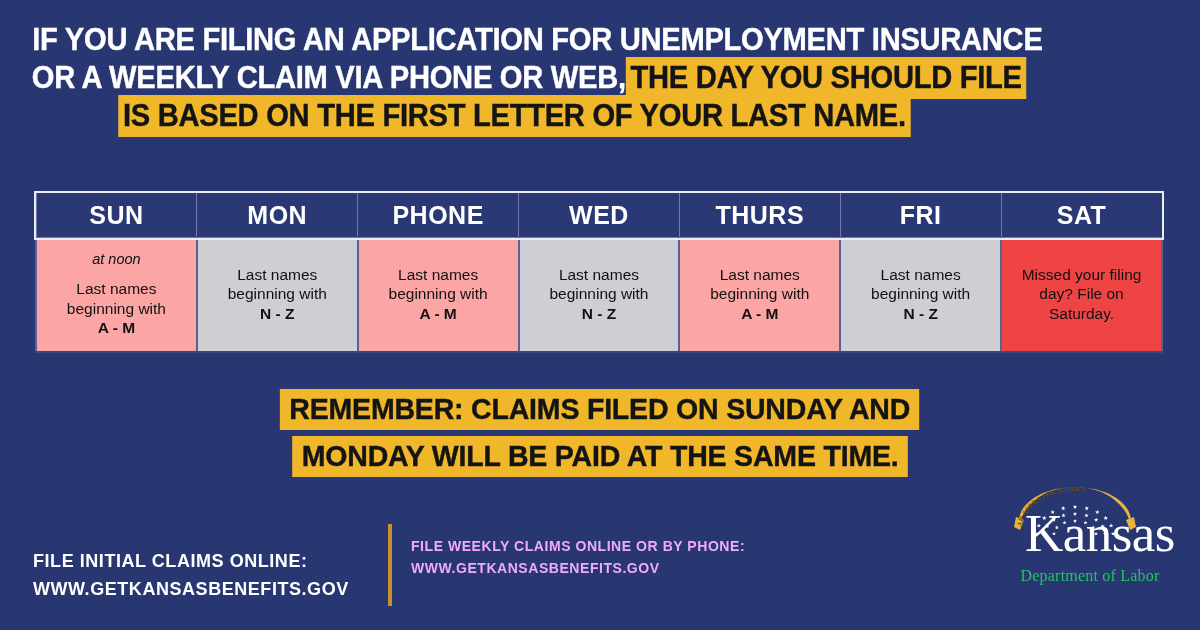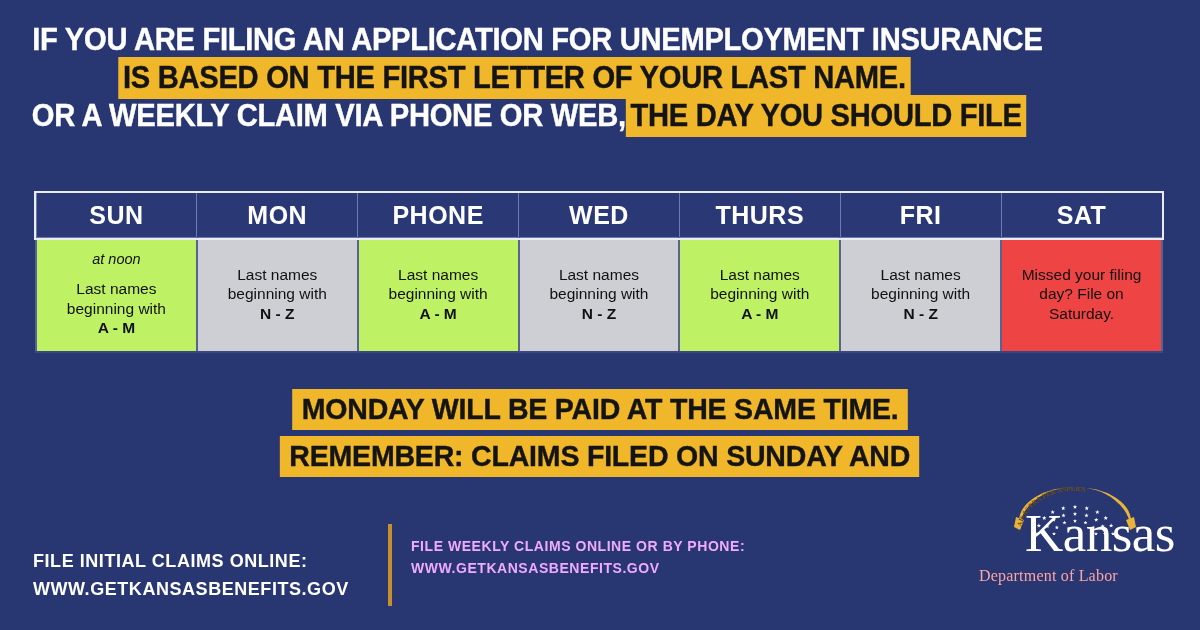"IS BASED ON THE FIRST" span.hl-line { order: before "OR A WEEKLY CLAIM VIA" -> after "OR A WEEKLY CLAIM VIA" }
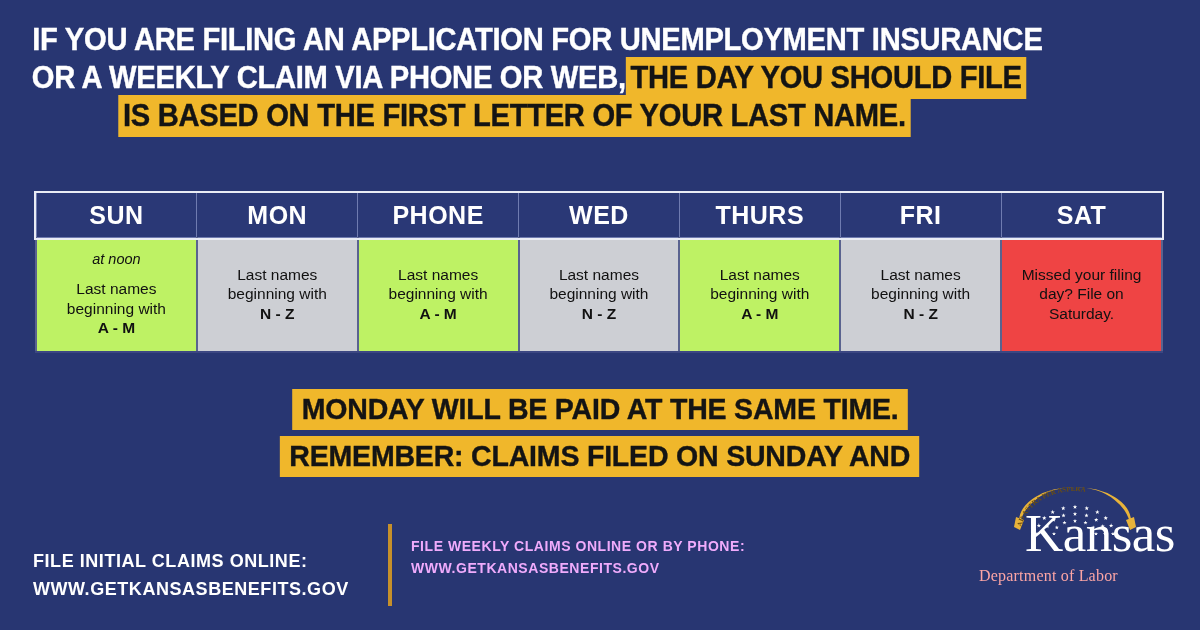"at noon" td.cell-cream { background: #bef264 -> #fca5a5 }
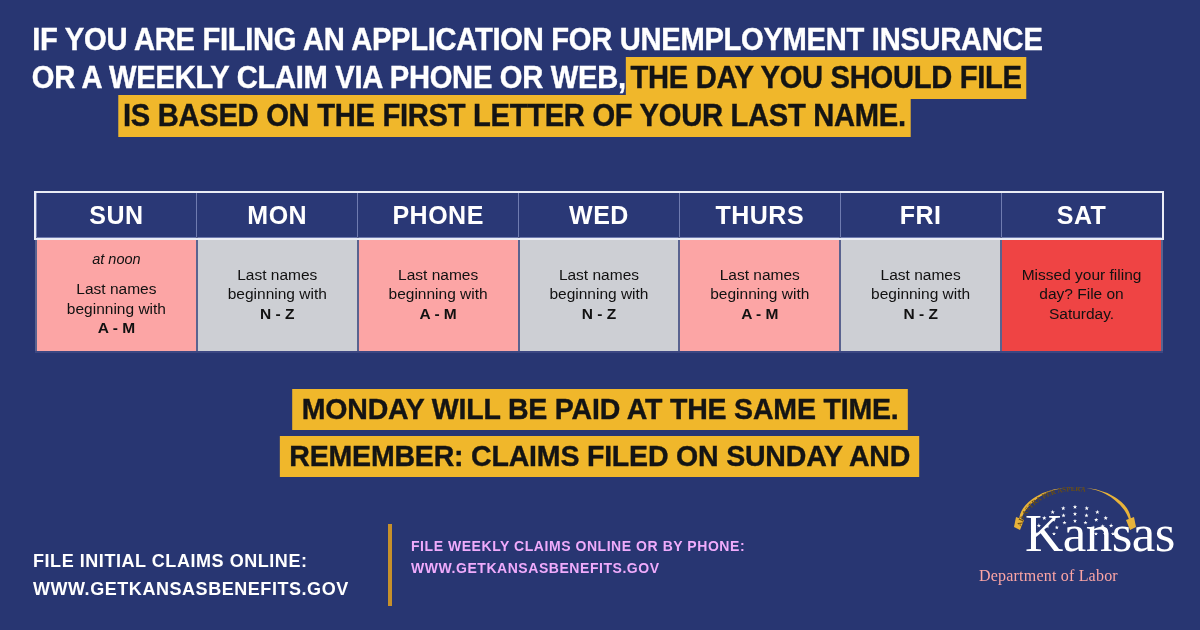"MONDAY WILL BE PAID AT" span.rm-line { order: before "REMEMBER: CLAIMS FILED ON SUNDAY" -> after "REMEMBER: CLAIMS FILED ON SUNDAY" }
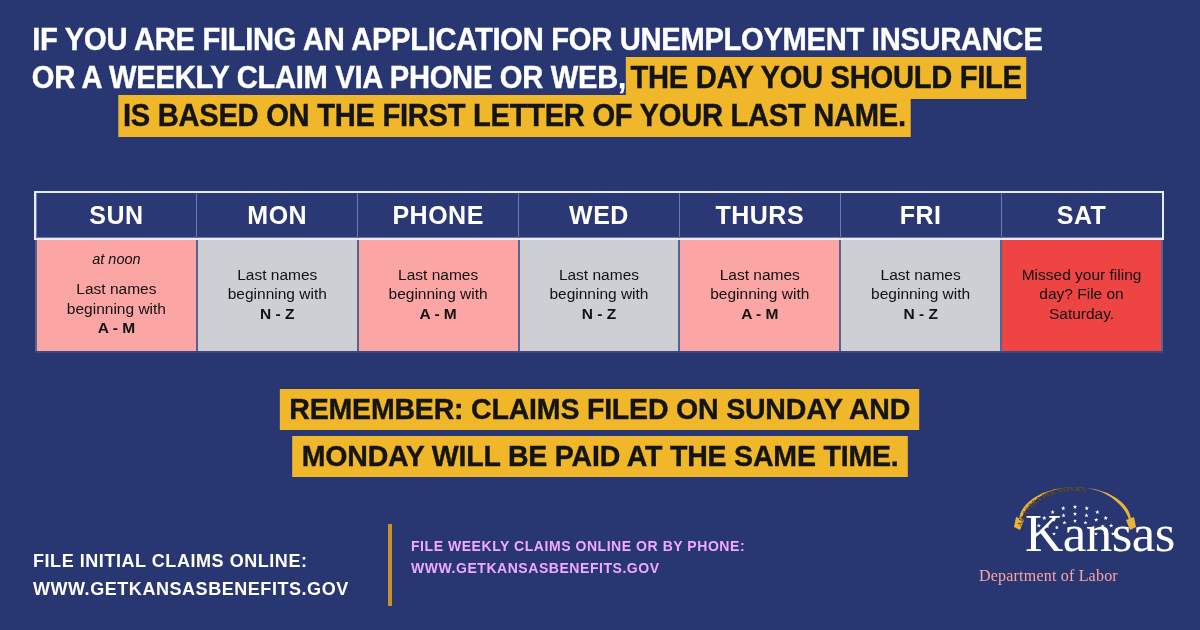"Department of Labor" .logo-sub { color: #fca5a5 -> #22c55e; left: 4px -> 15px; text-align: left -> center }
